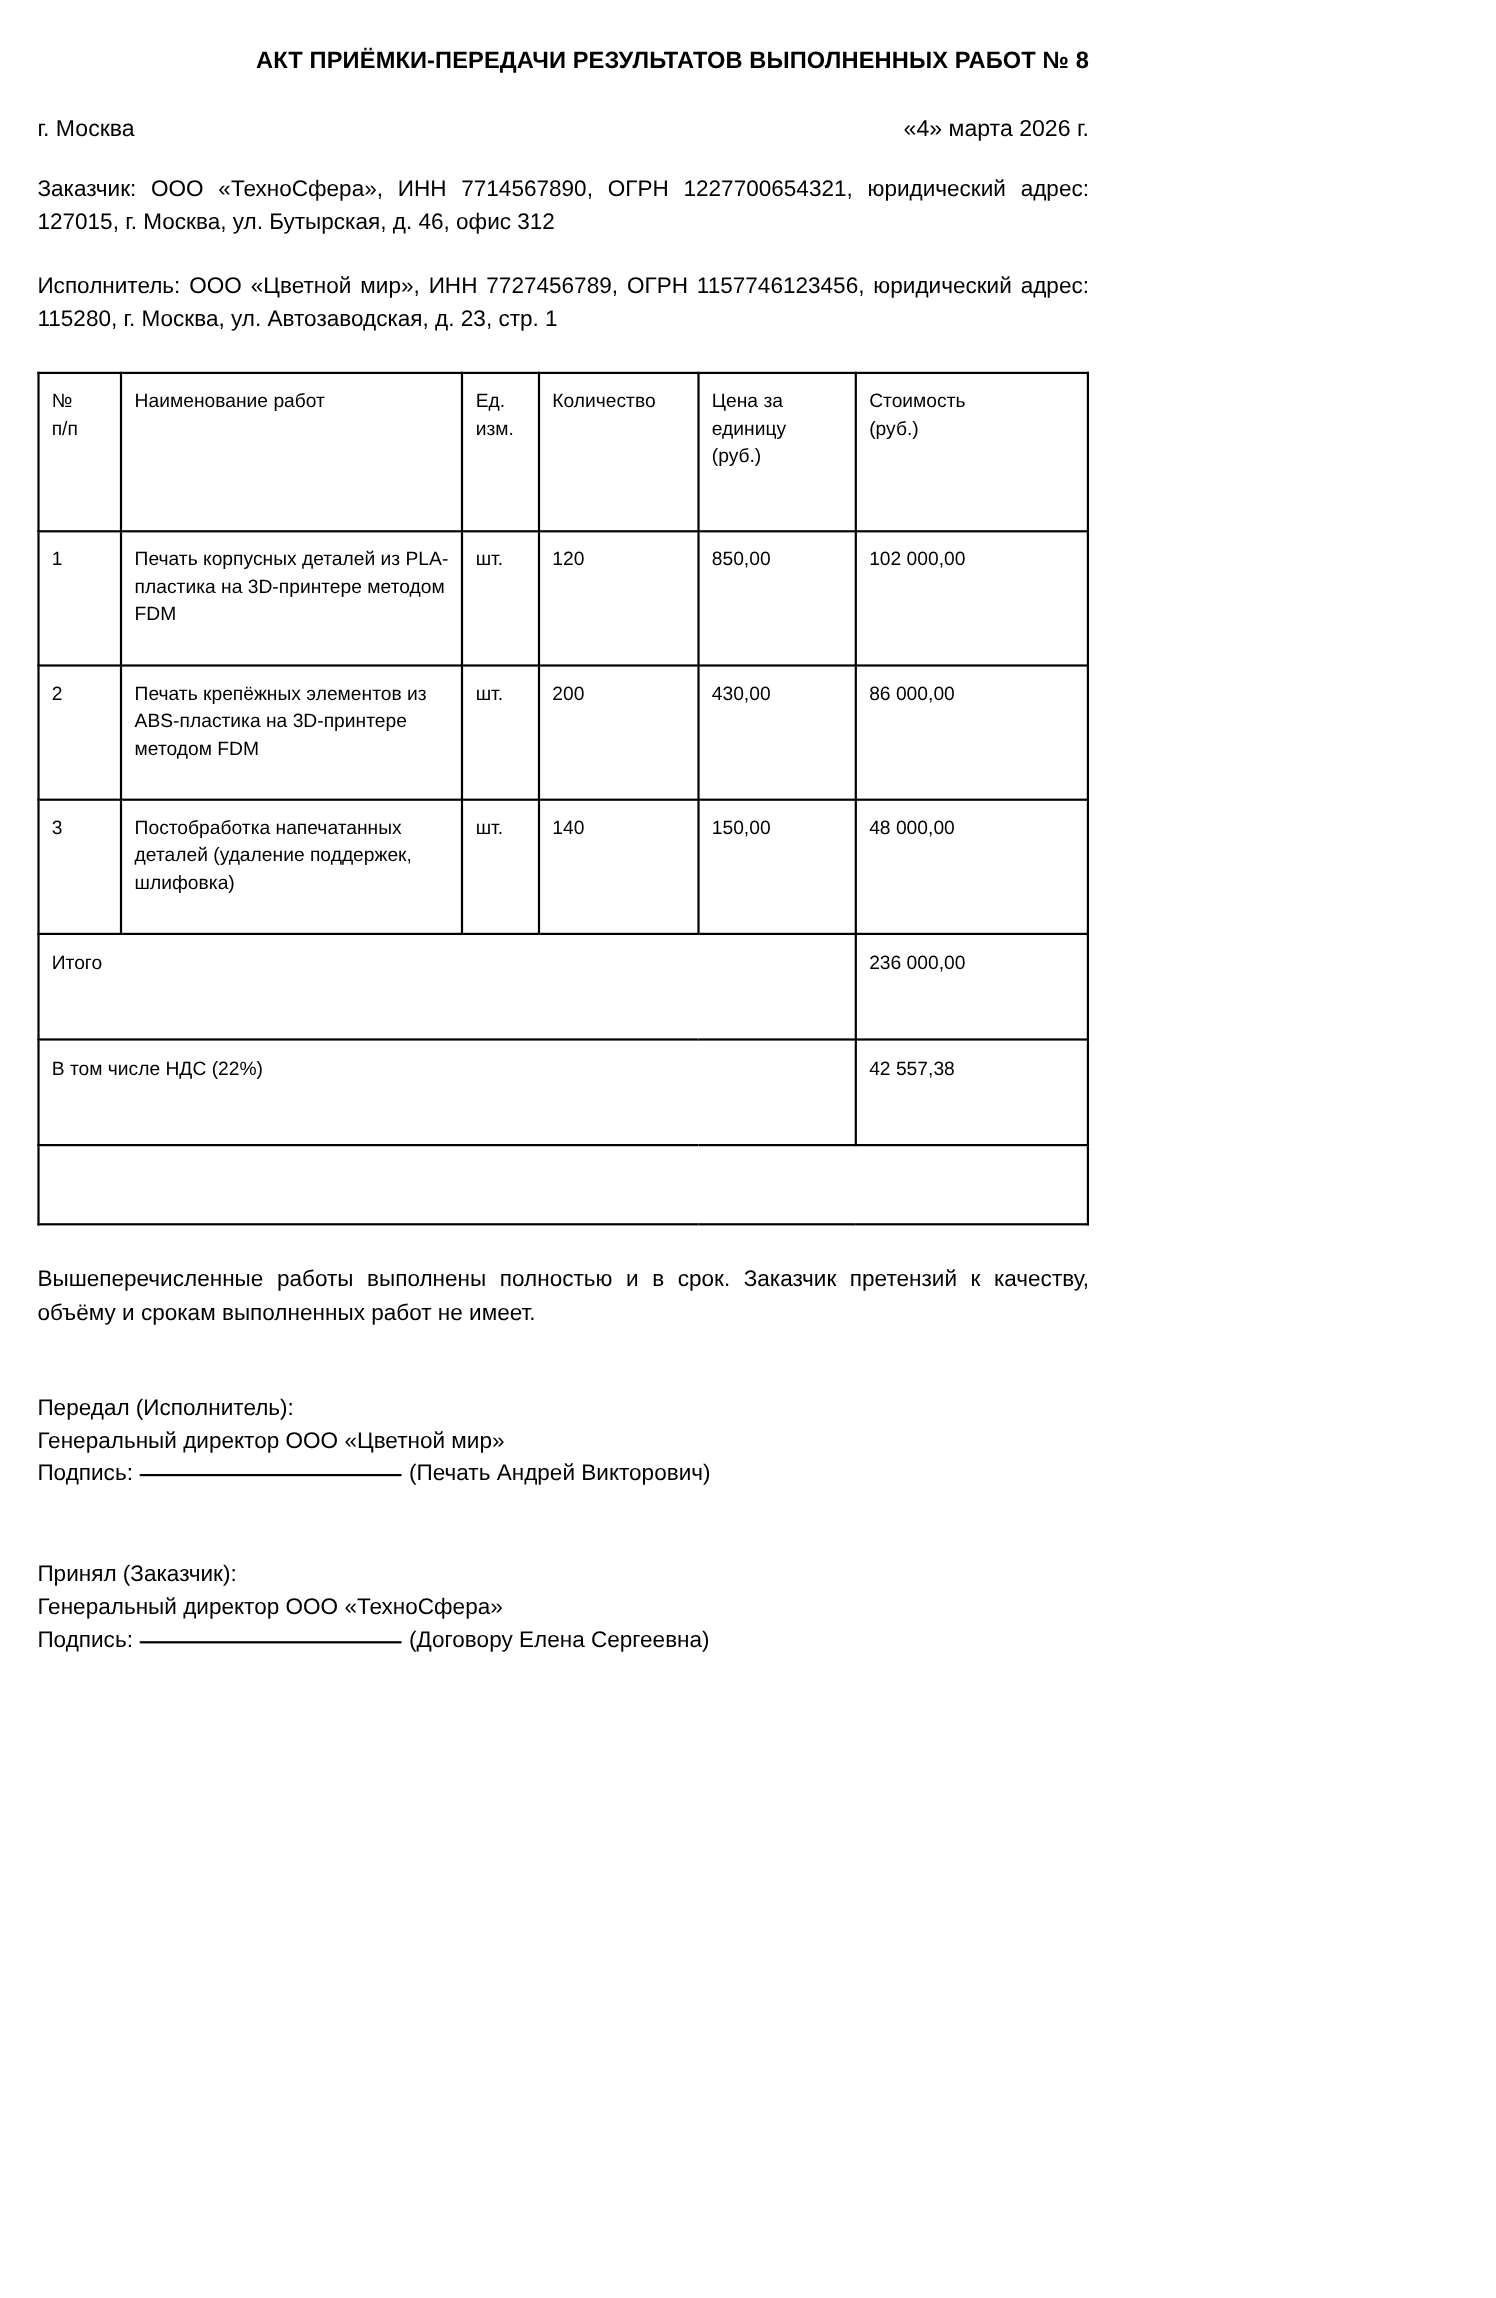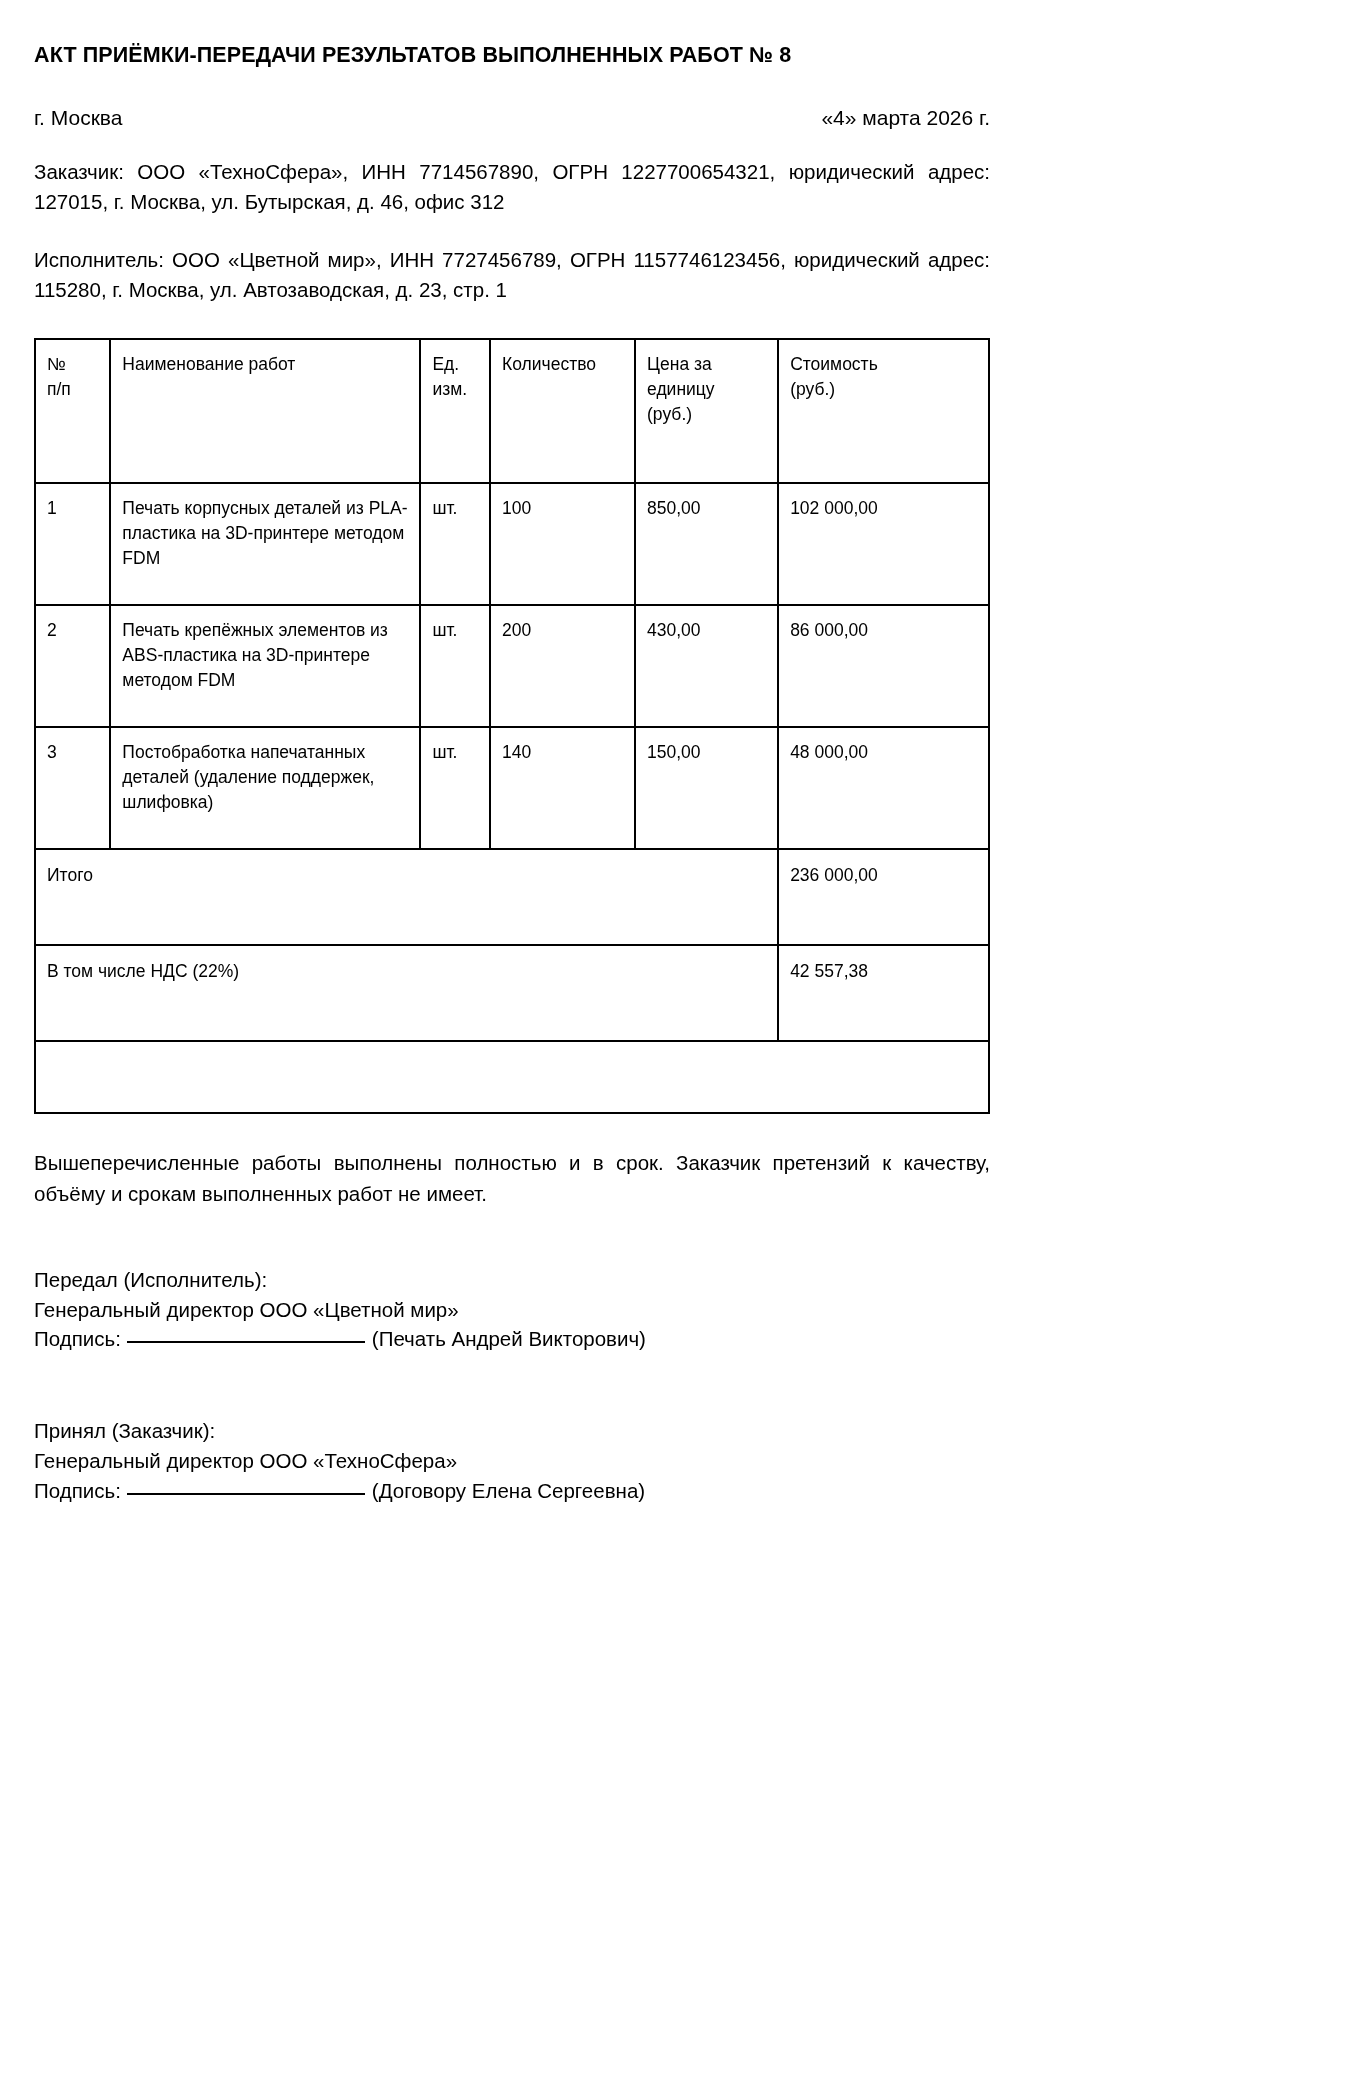"АКТ ПРИЁМКИ-ПЕРЕДАЧИ РЕЗУЛЬТАТОВ" .doc-title { text-align: left -> right }
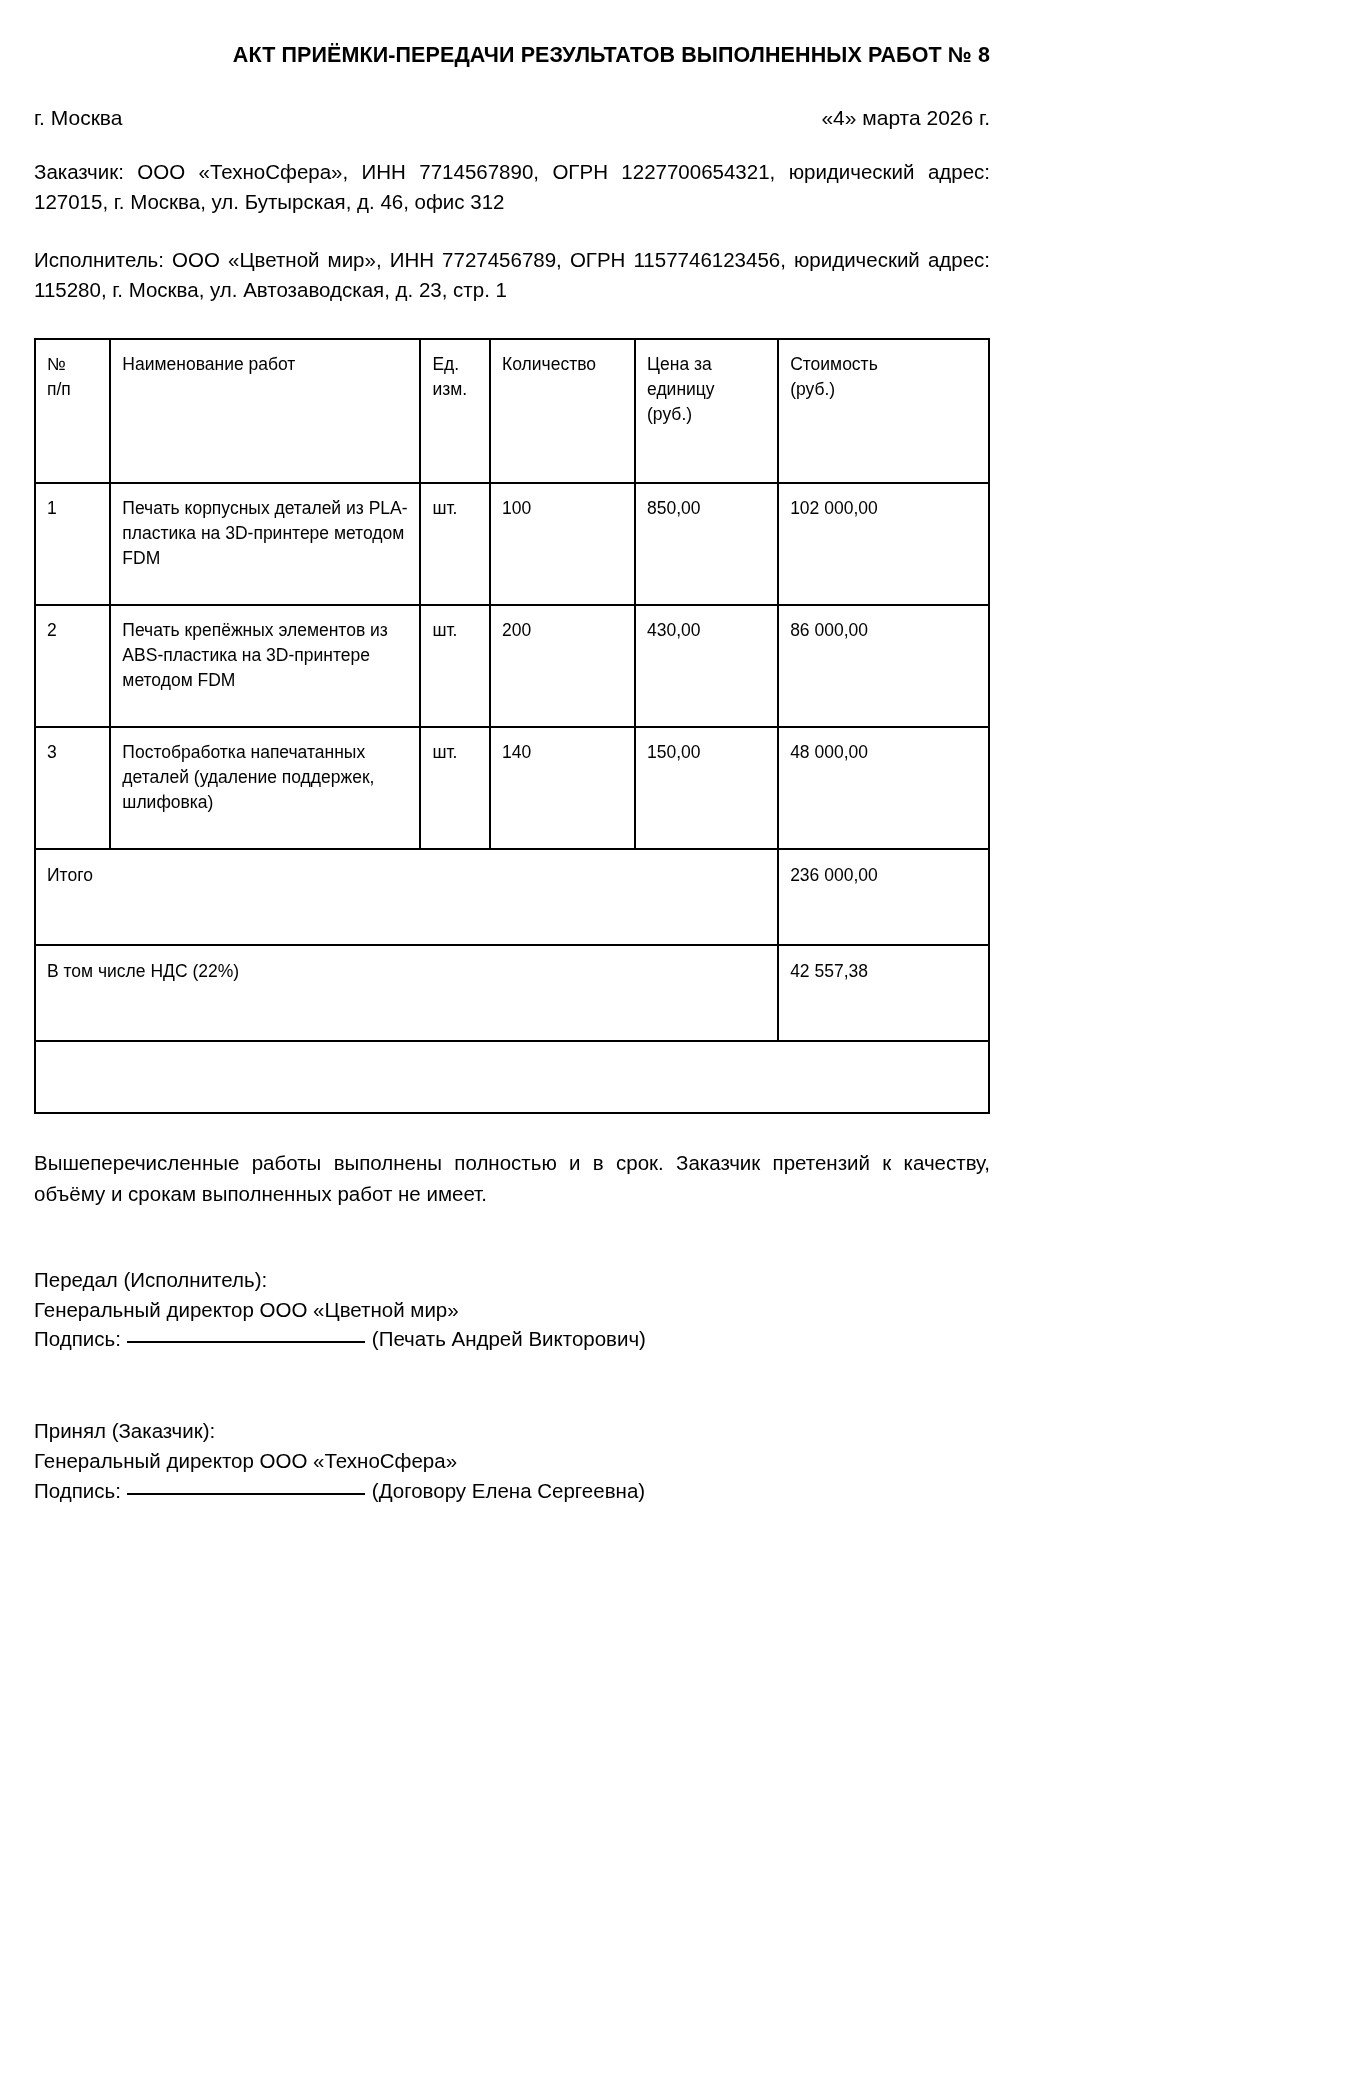"100" td { text: 100 -> 120 }
